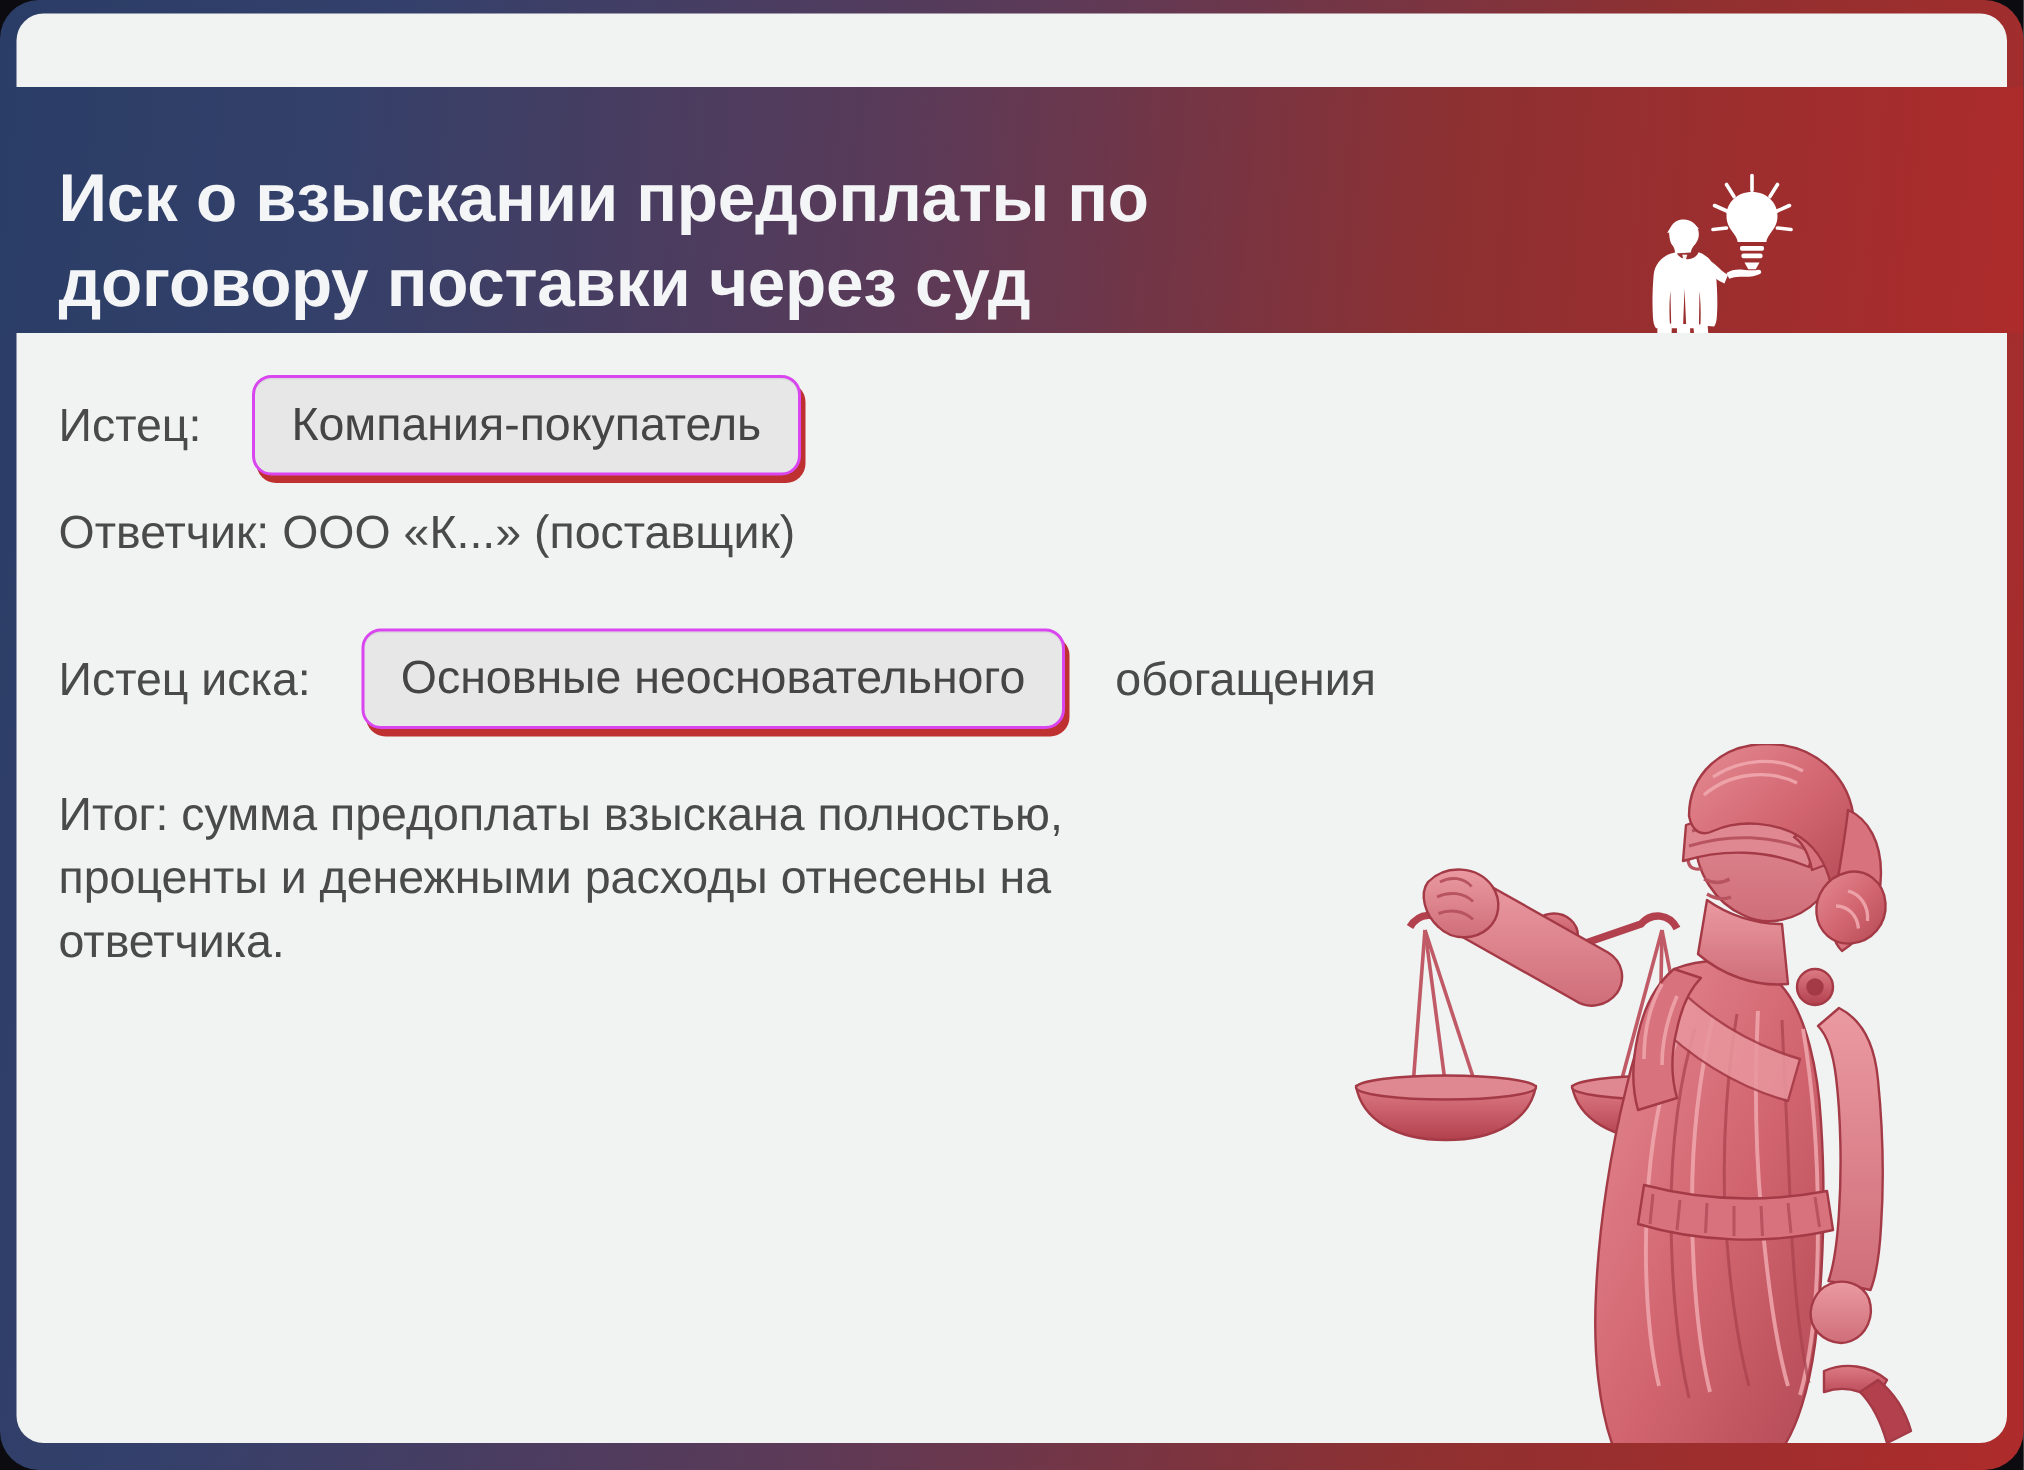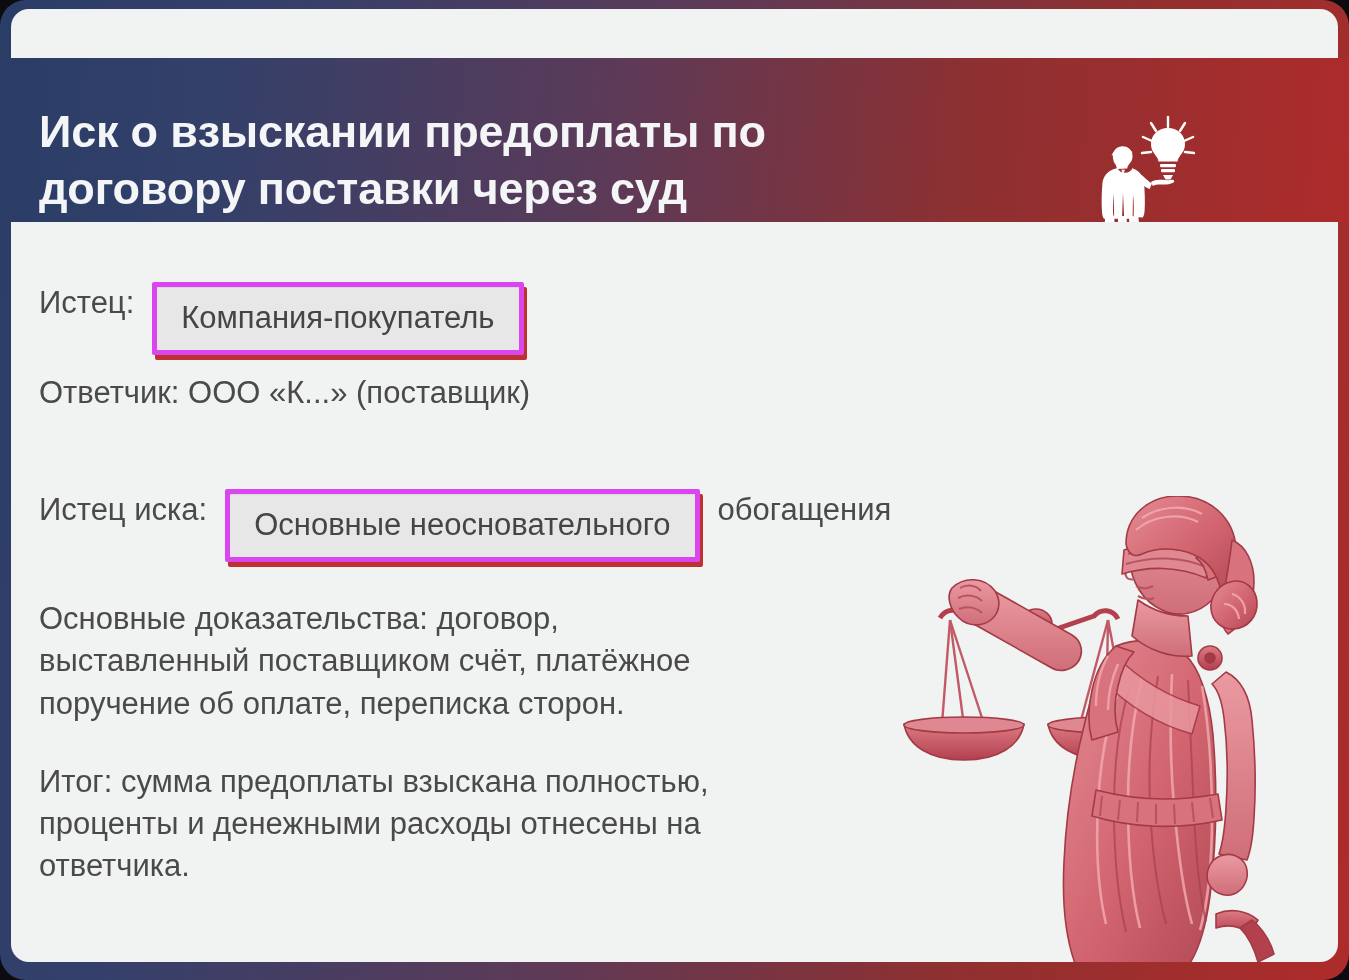"Истец:" .row-inline { gap: 0 -> 16px }
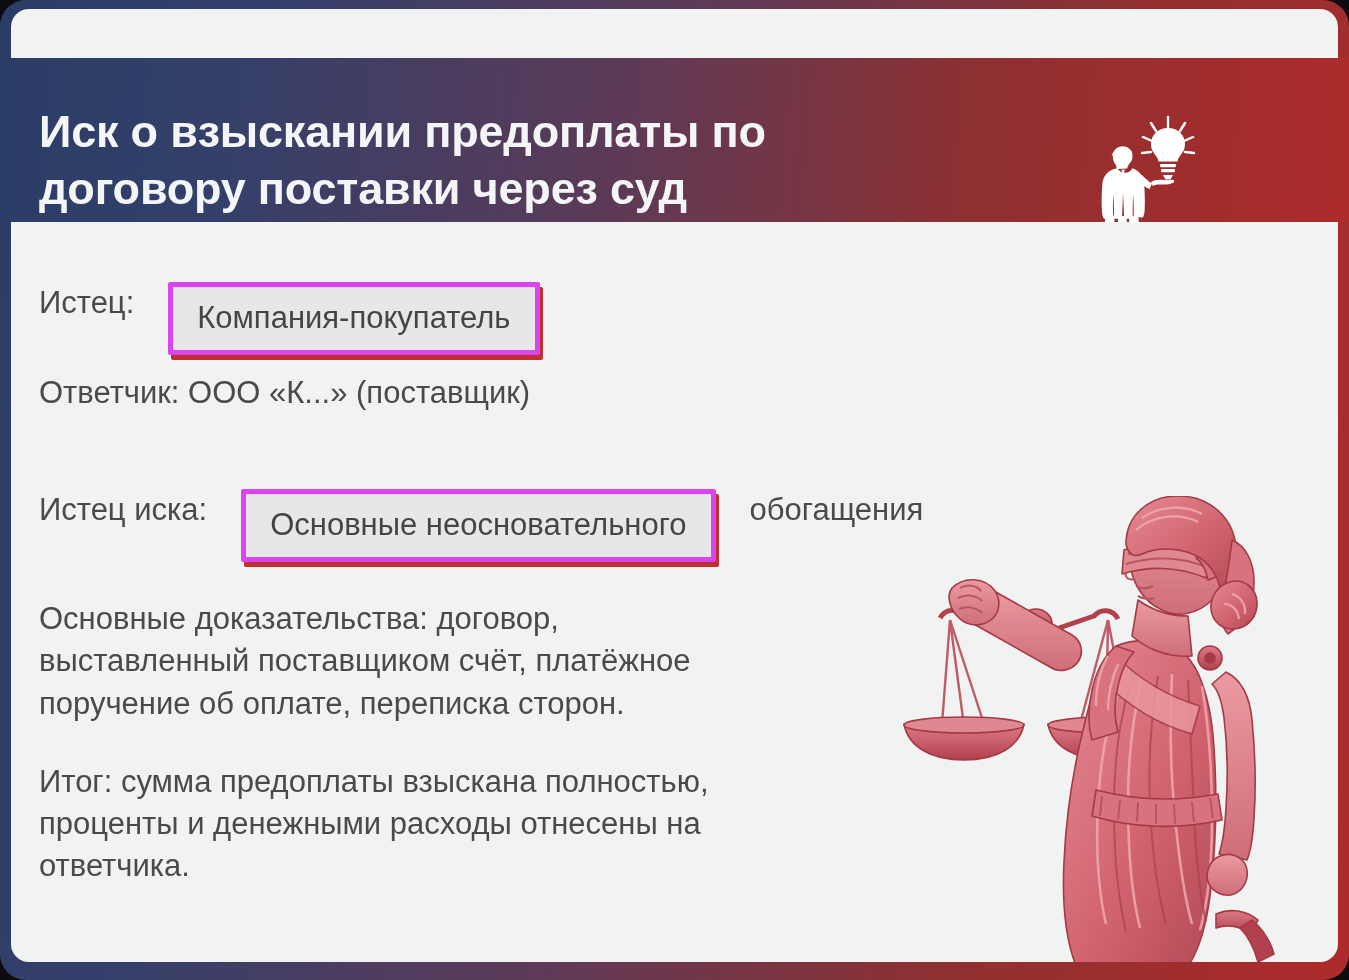"Компания-покупатель" .pill { border: 5px solid #d946ef -> 2px solid #d946ef; border-radius: 2px -> 13px; margin-top: 32px -> none }
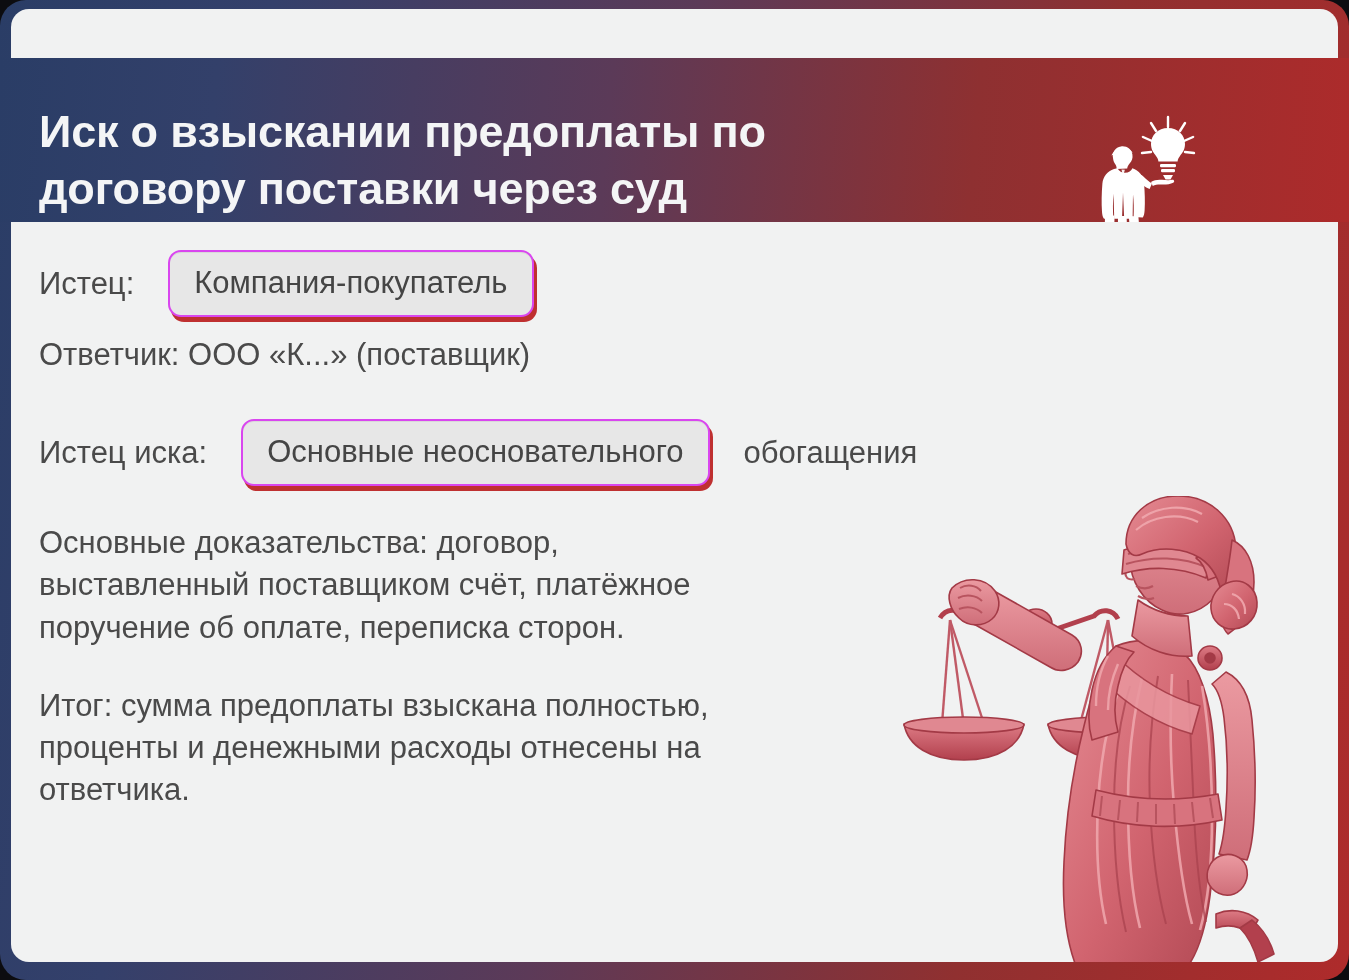"Основные доказательства: договор," div.para { html: <div>Основные доказательства: договор, выставленный поставщиком счёт, платёжное поручение об оплате, переписка сторон.</div> -> none }
